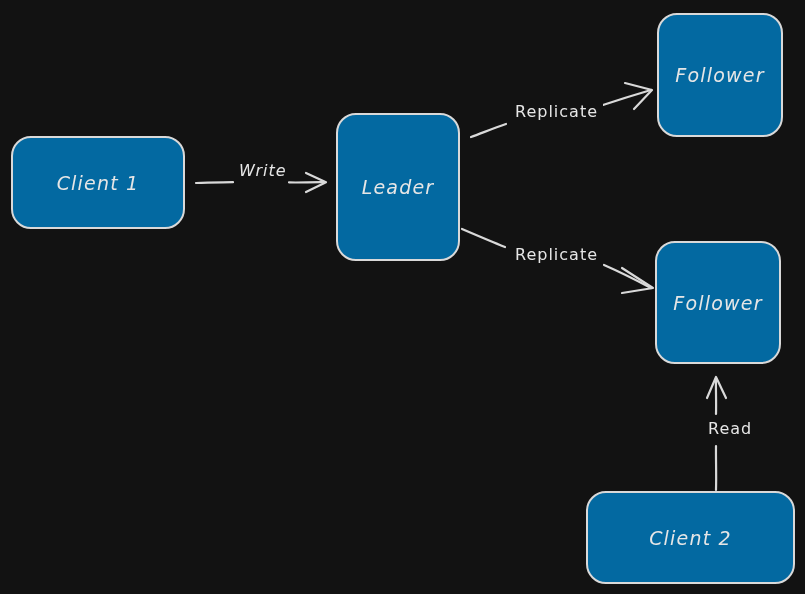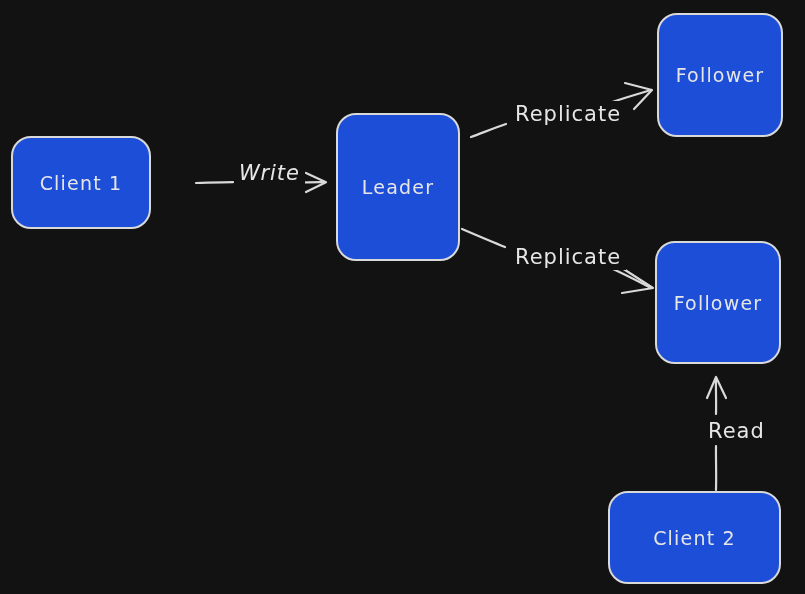"Follower" .node { background: #1d4ed8 -> #0369a1; font-style: none -> italic }
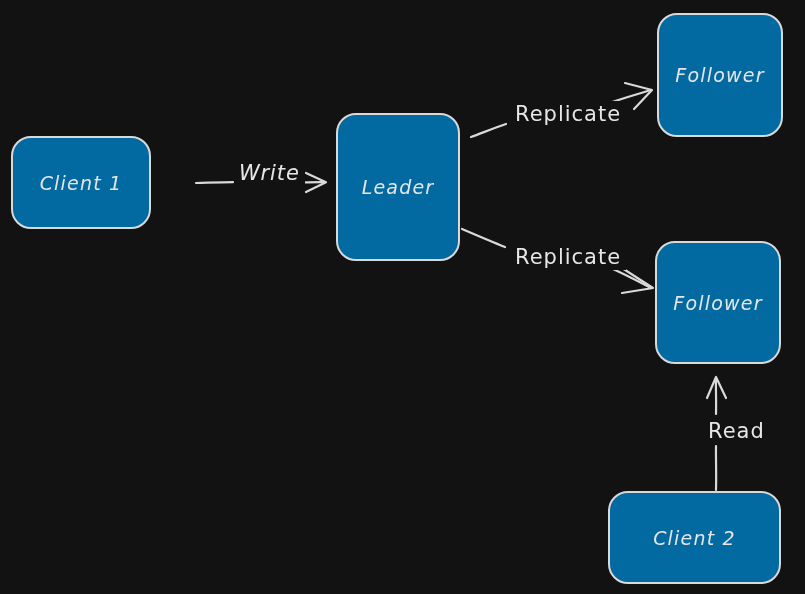"Replicate" .edge-label { font-size: 21px -> 16px }
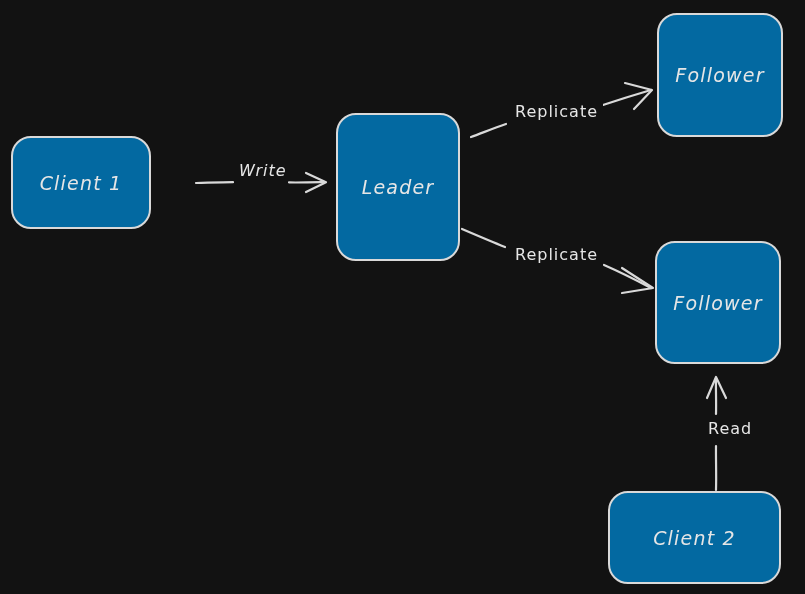"Client 1" div.node { width: 140px -> 174px }
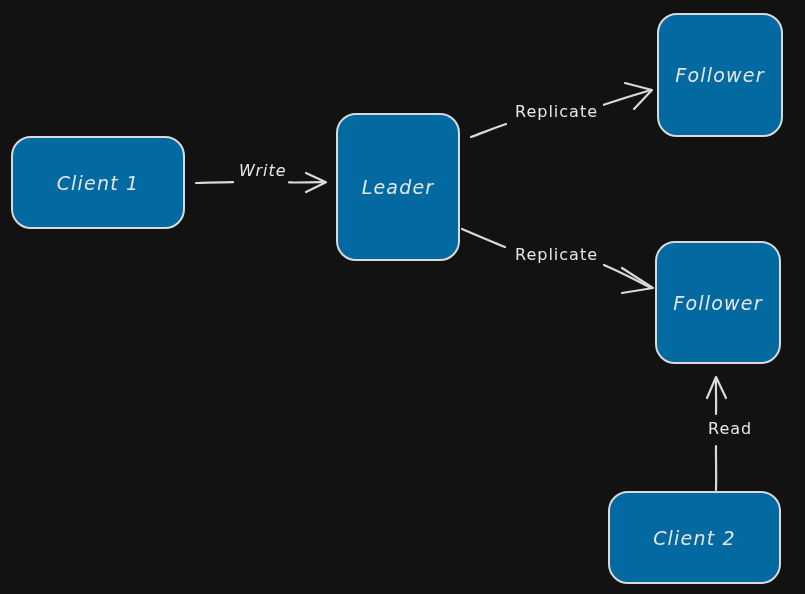"Client 2" div.node { left: 608px -> 586px; width: 173px -> 209px }
